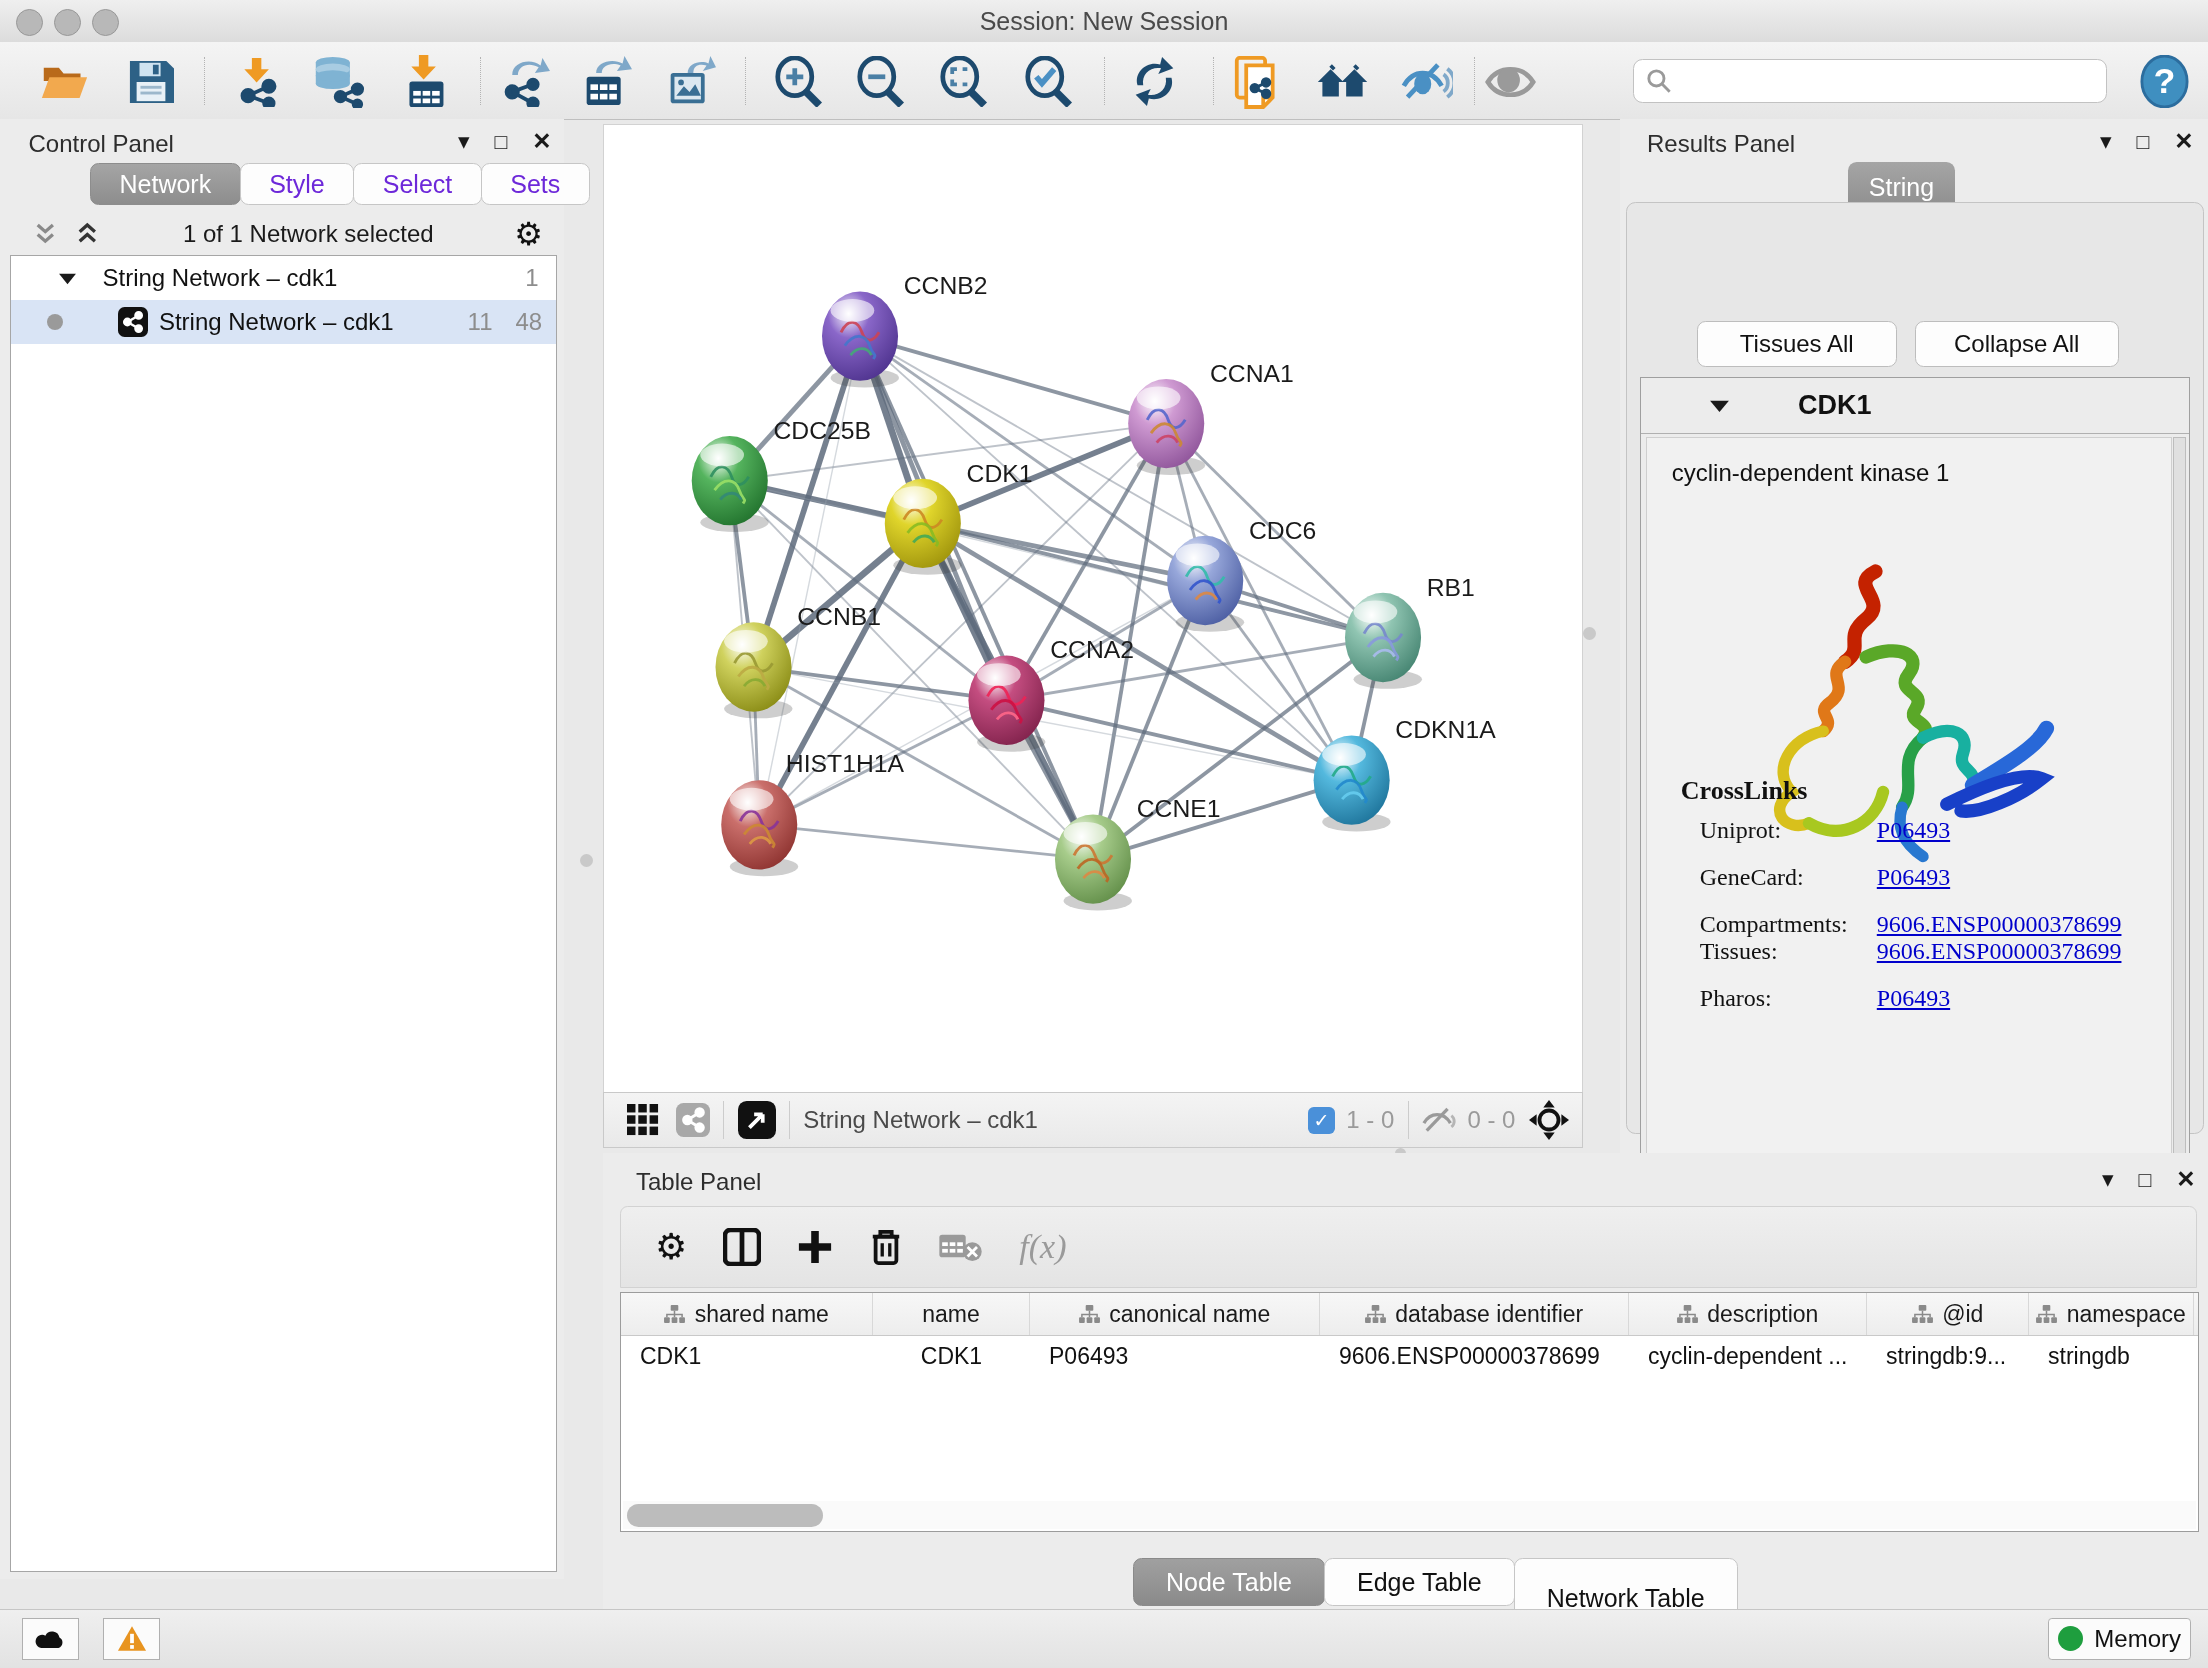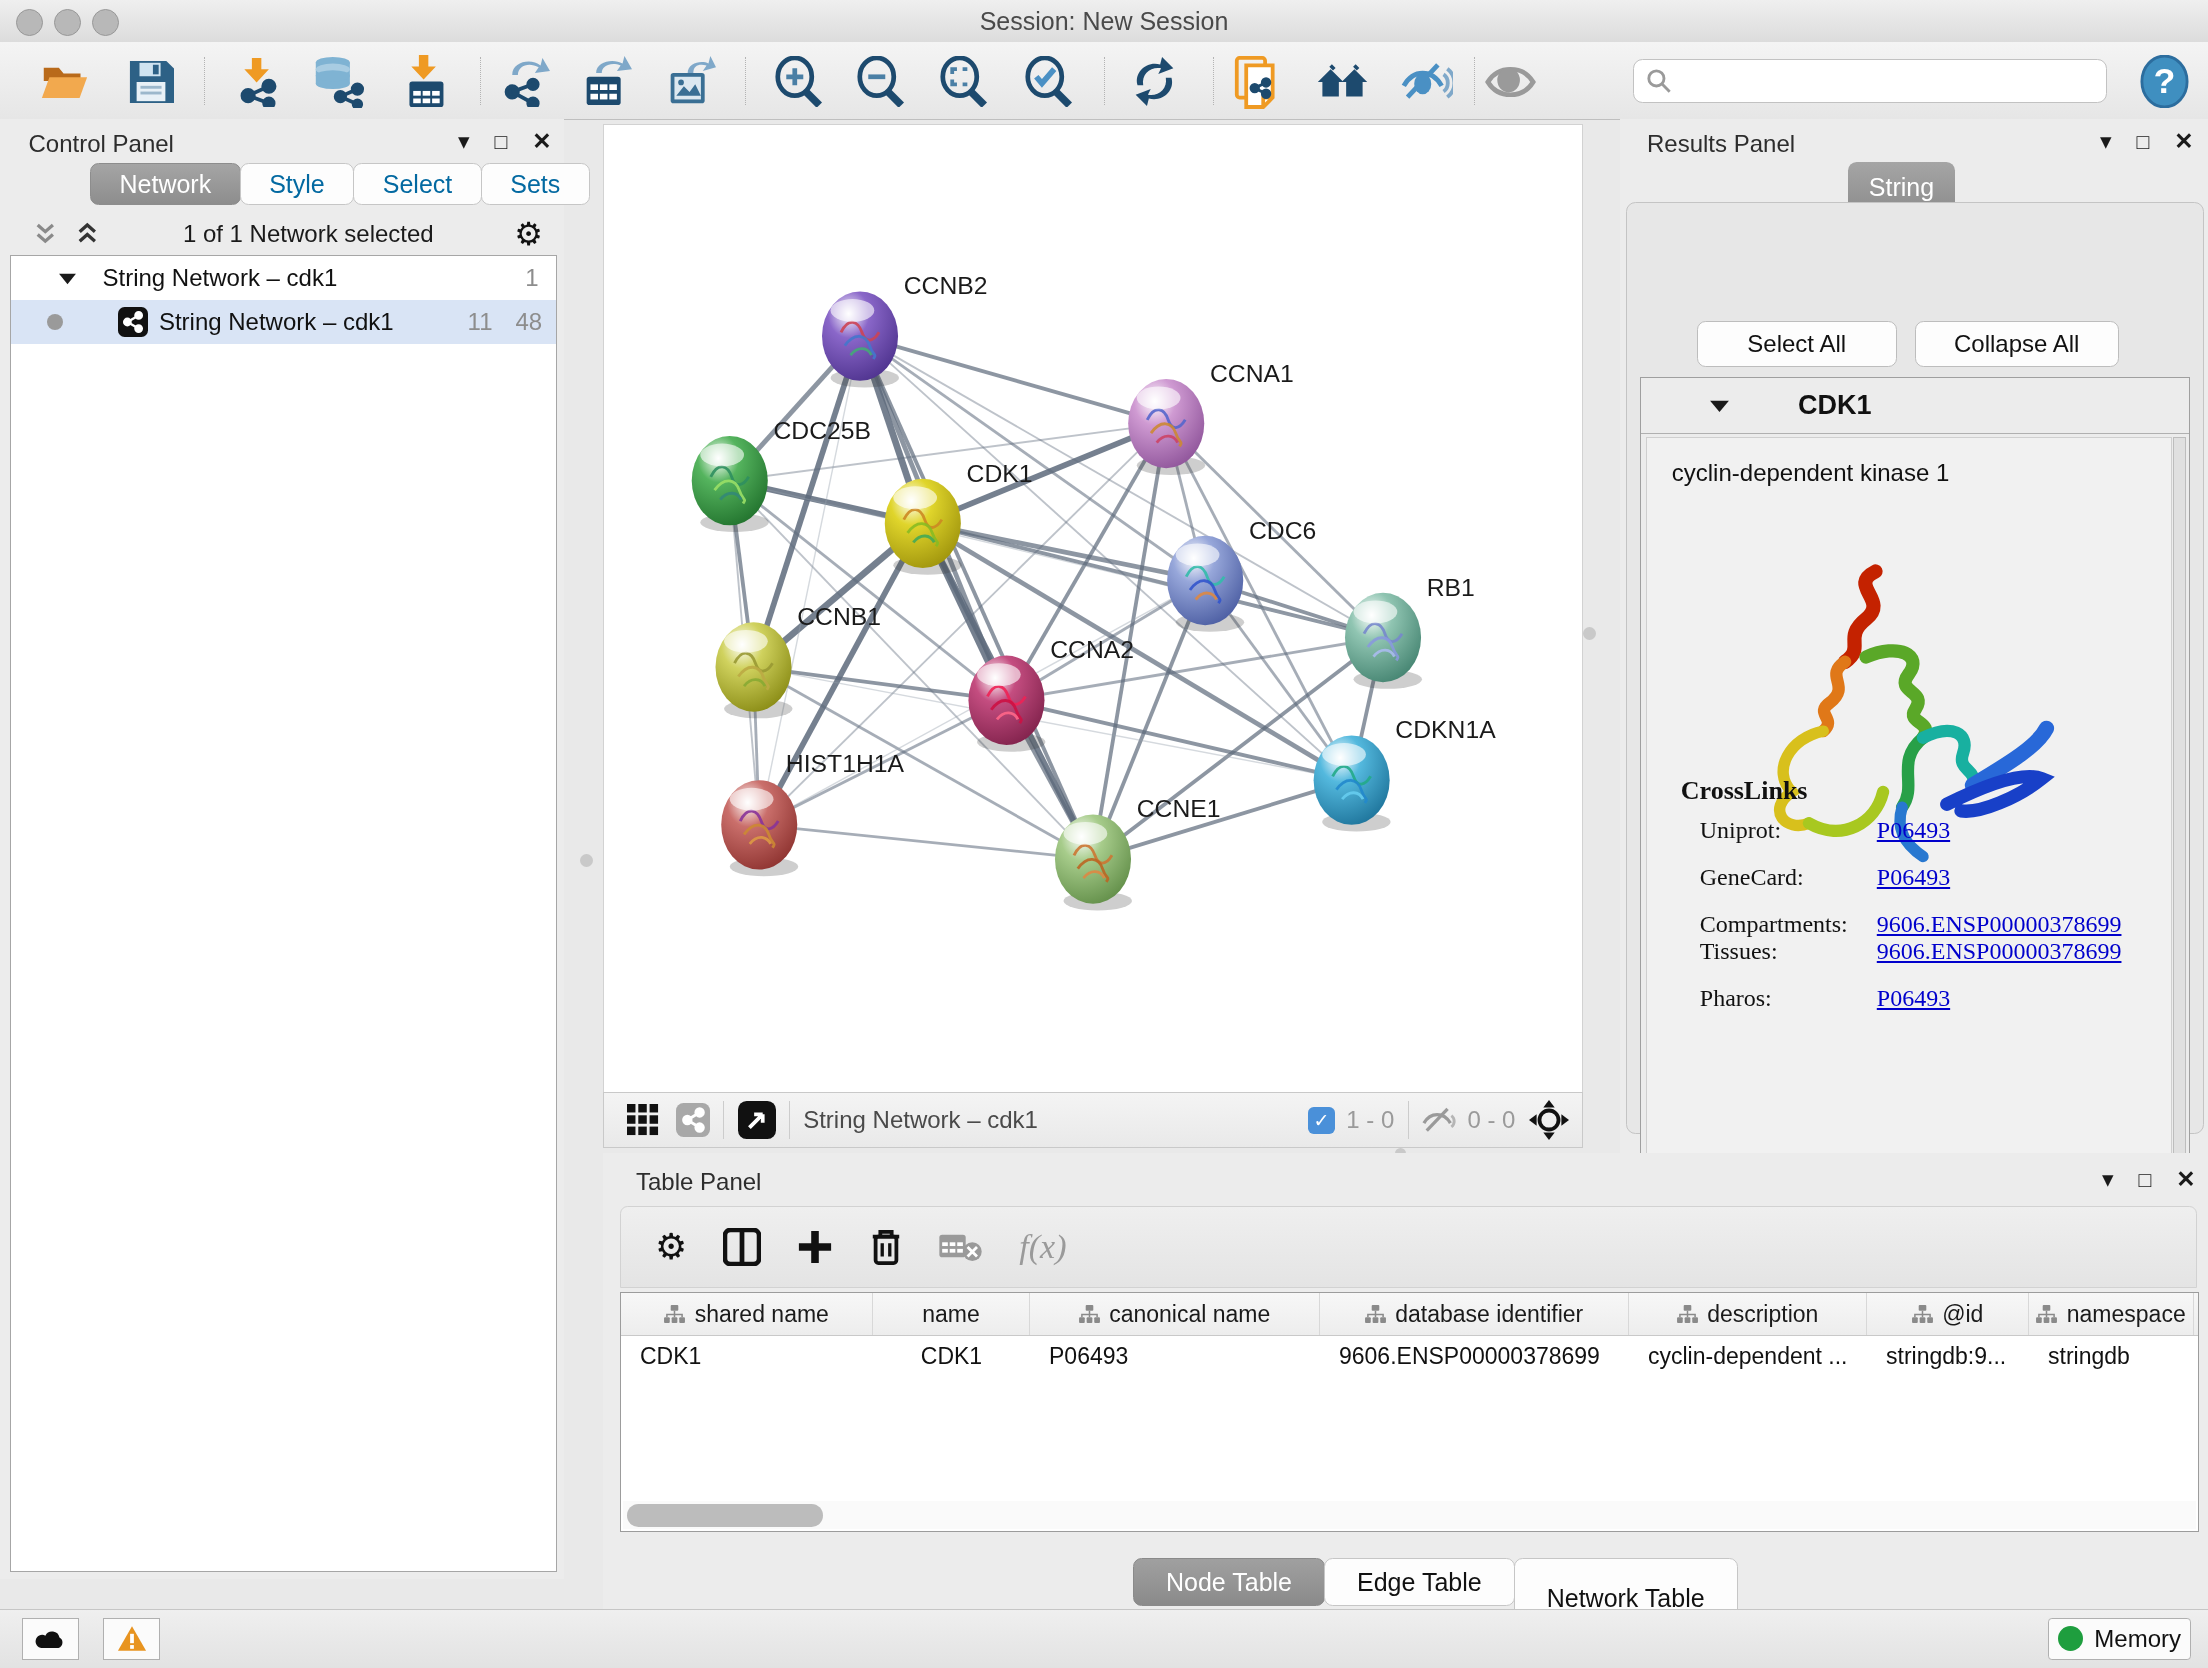"Style" .tab { color: #0369a1 -> #6d28d9 }
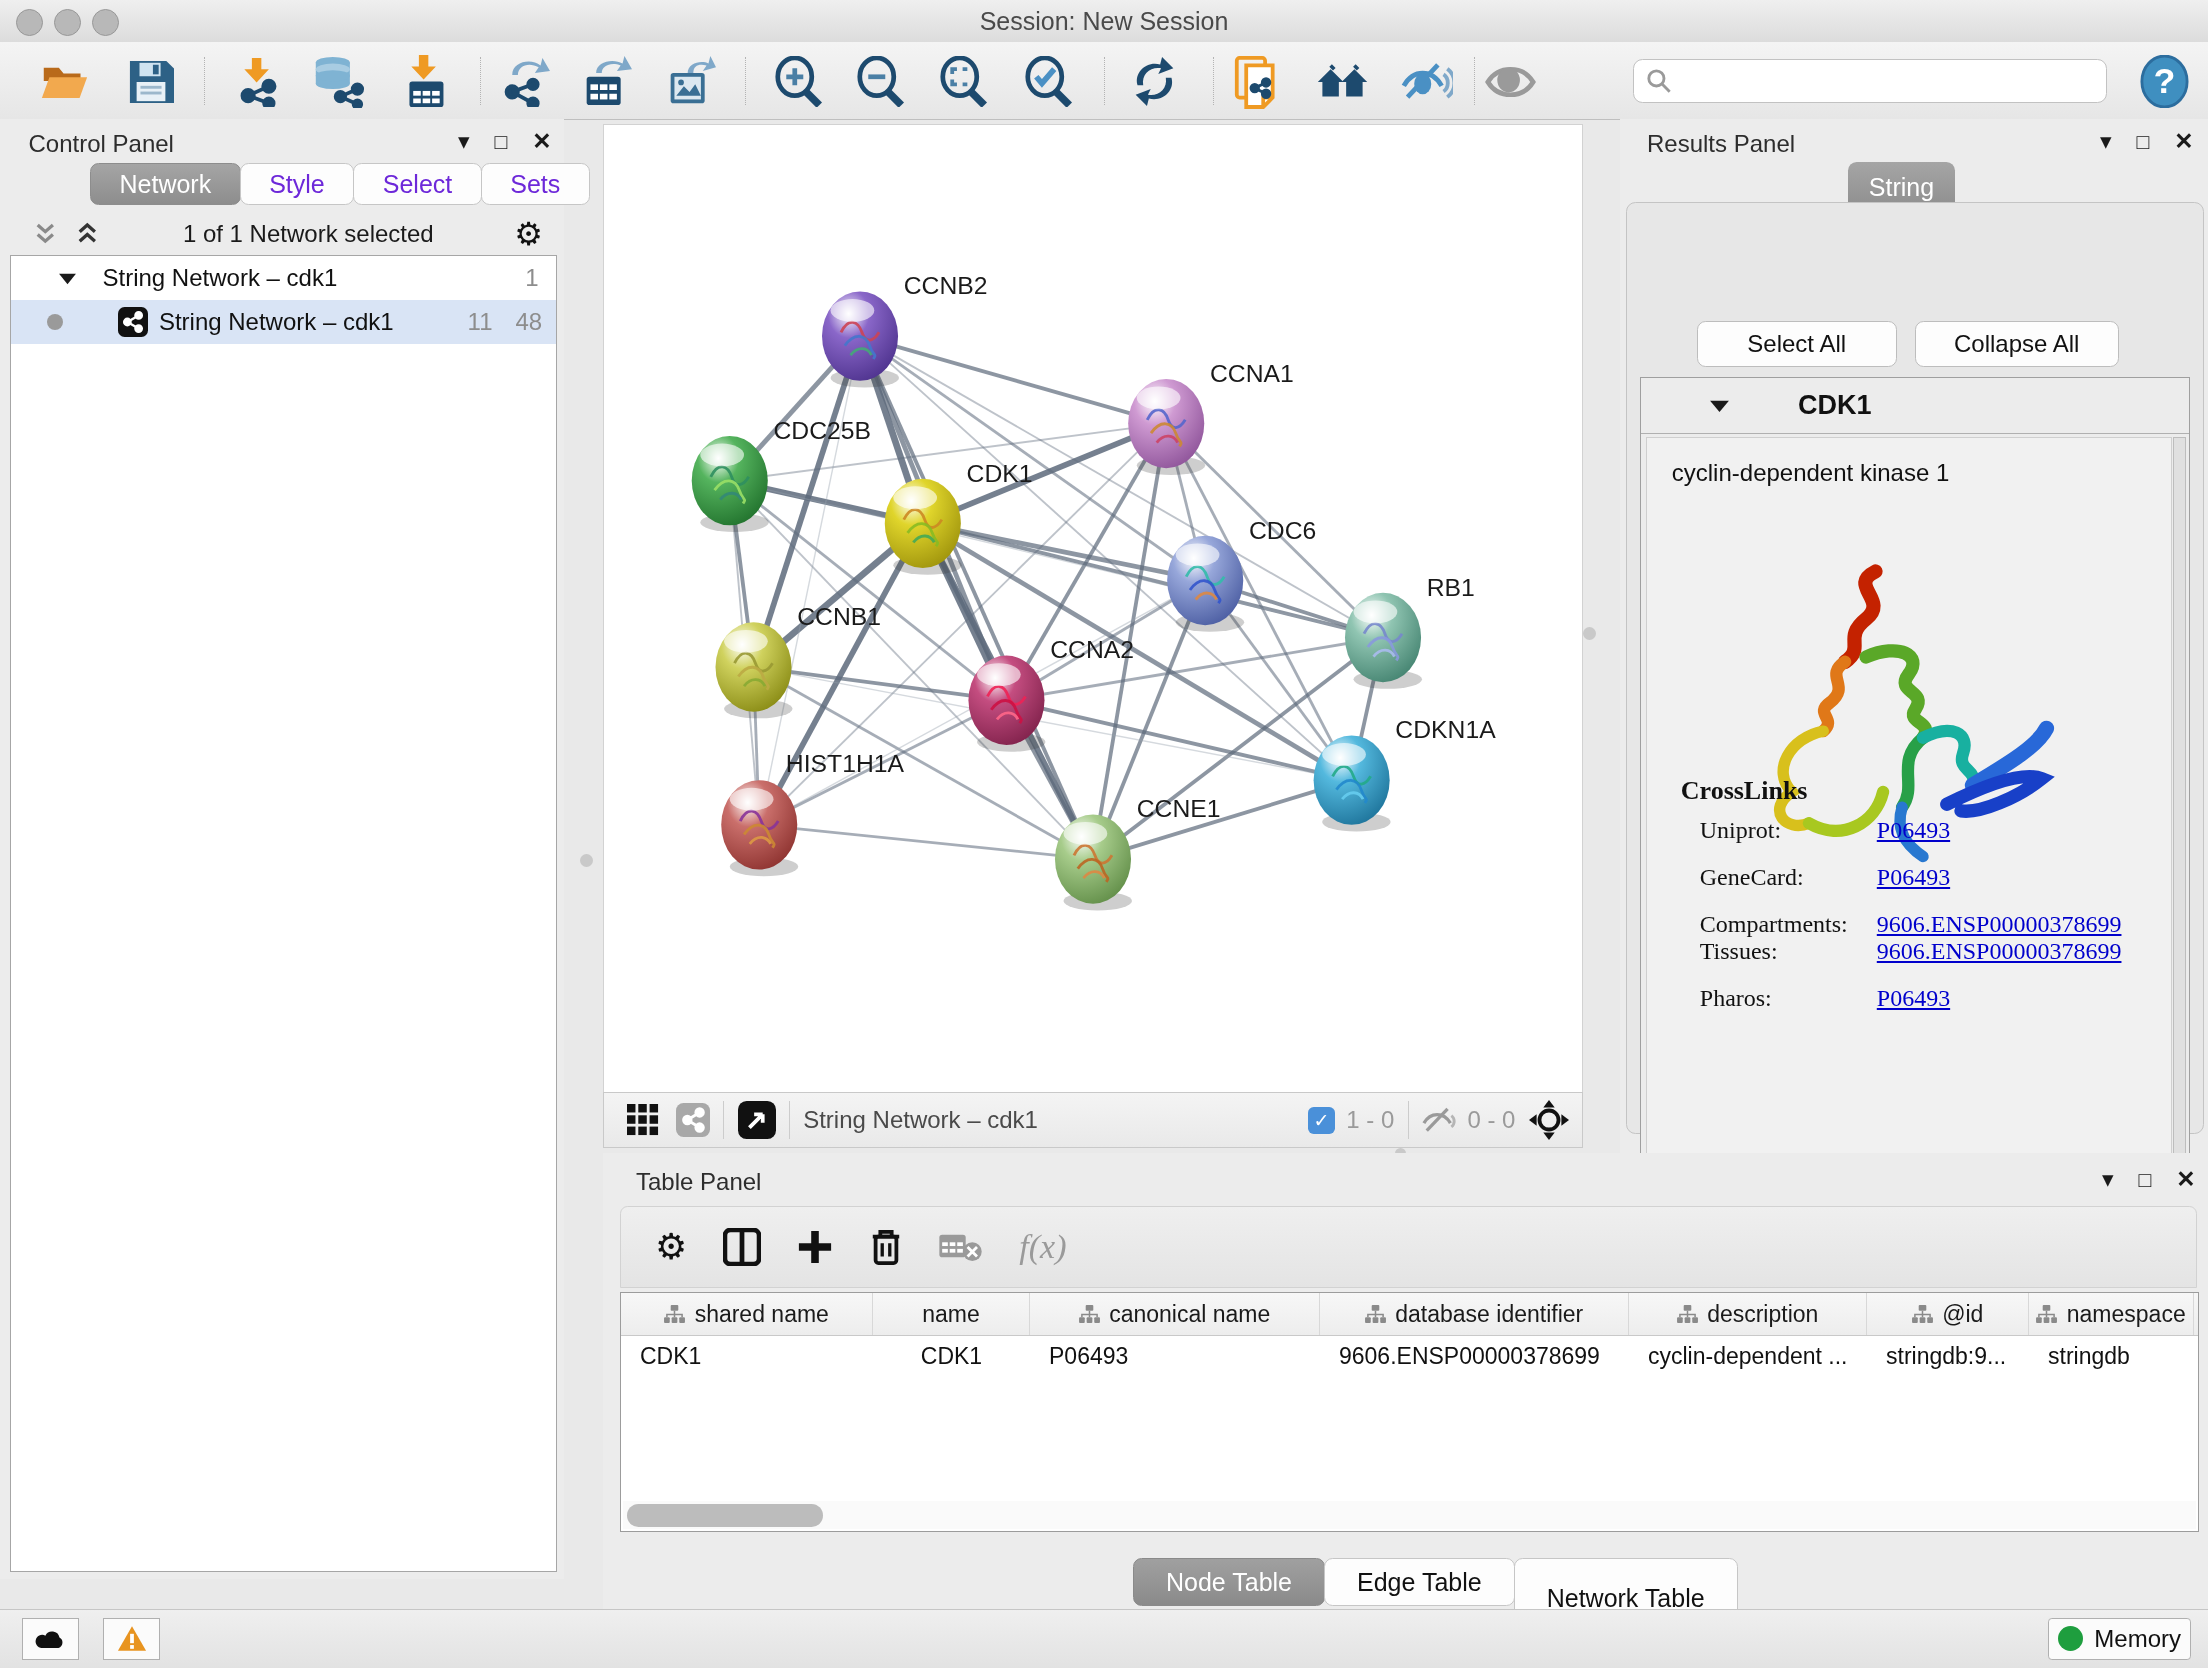"Select All" div.rp-btn { text: Select -> Tissues }
